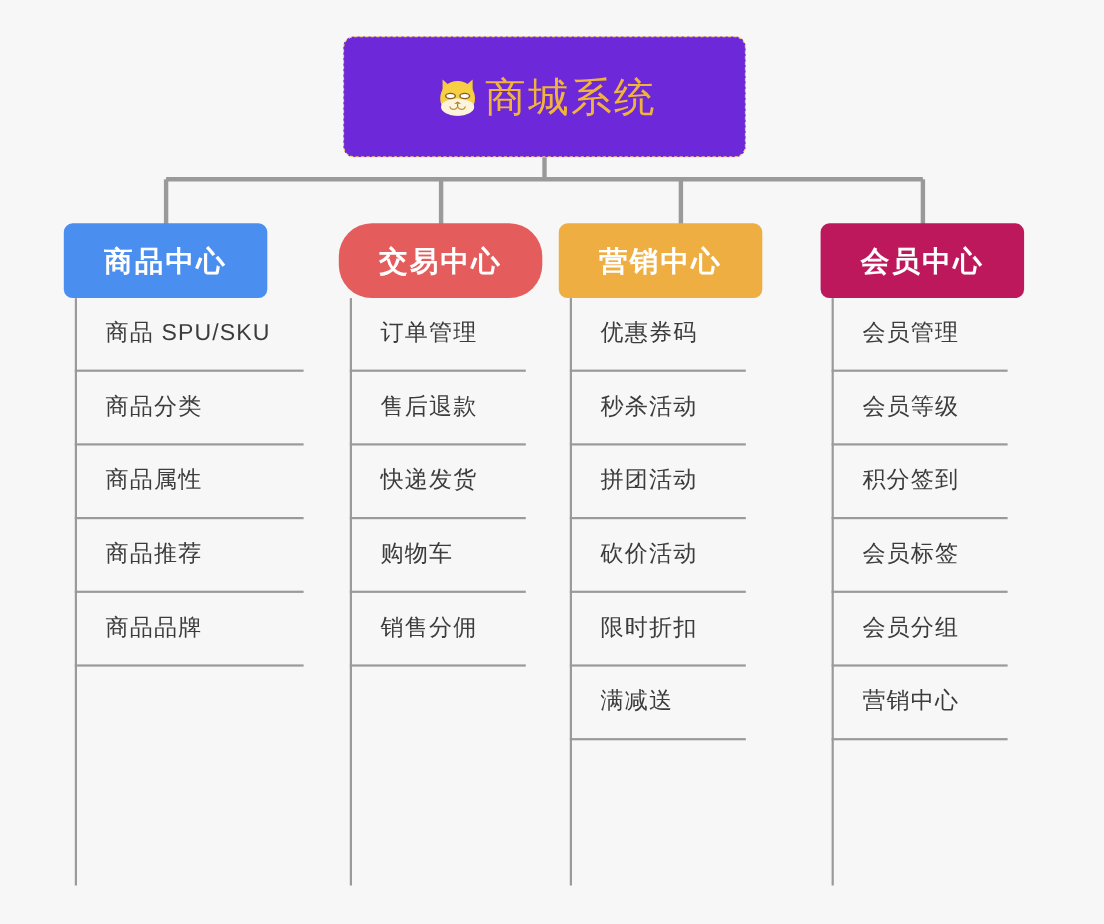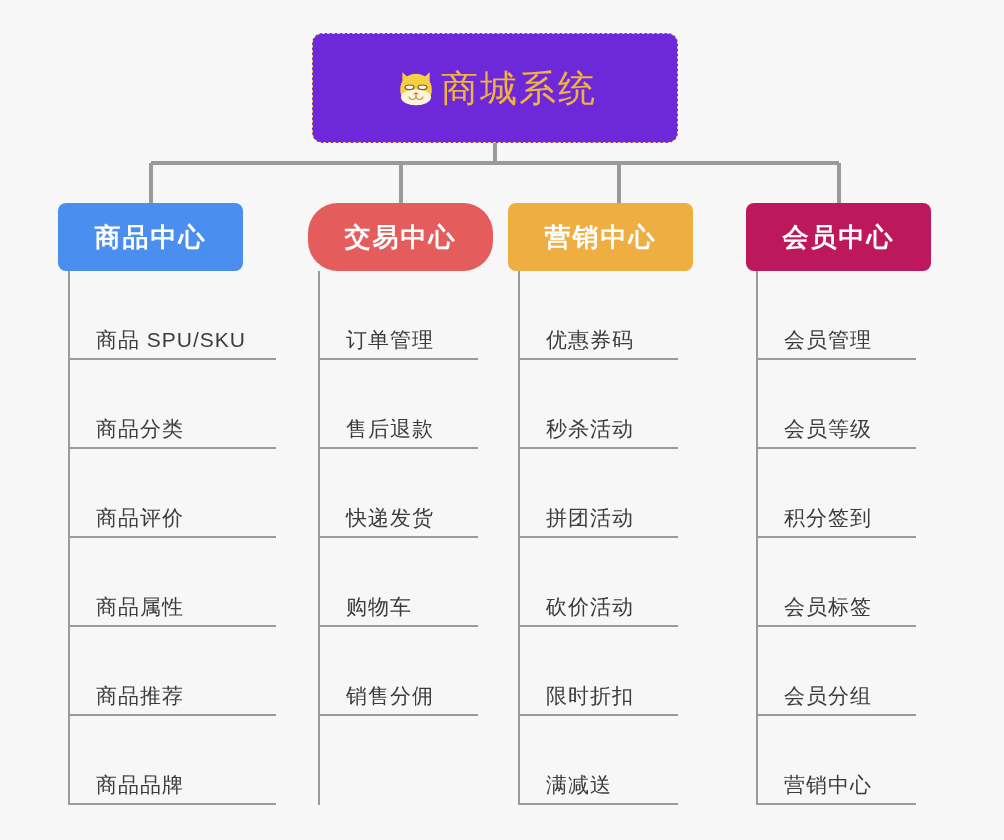"商品 SPU/SKU" .leaf { align-items: flex-end -> center; height: 89px -> 67px }
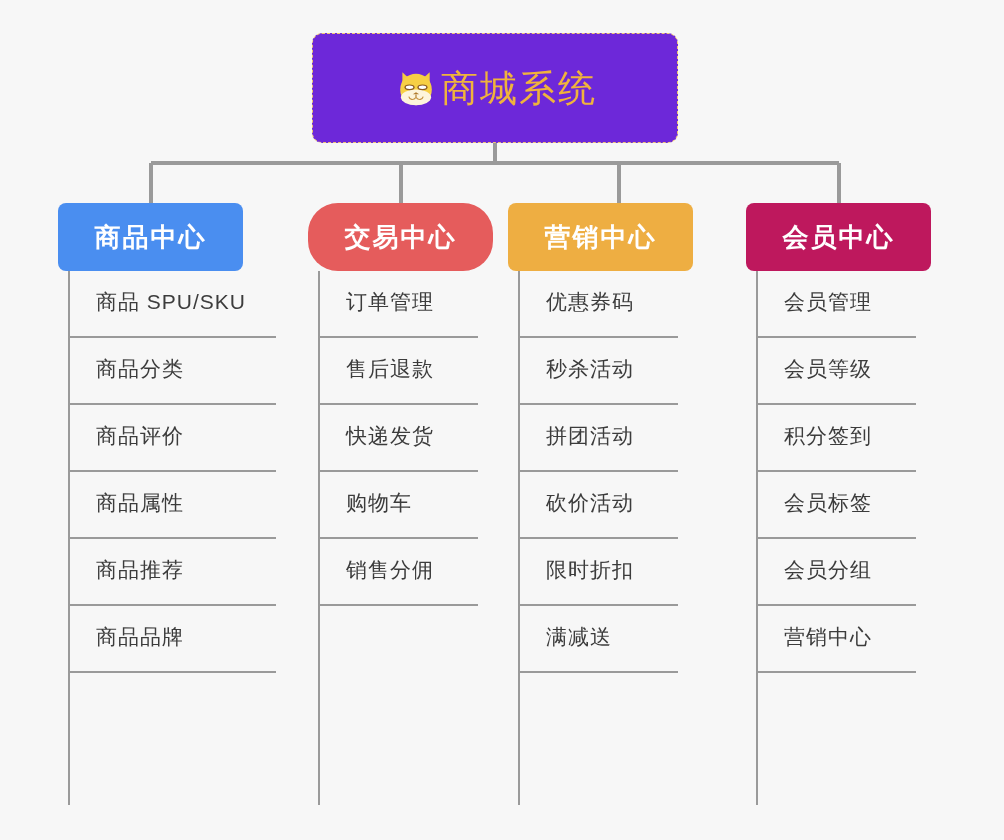"商品评价" div.leaf { html: <div> <span>商品评价</span> <span></span> </div> -> none }
